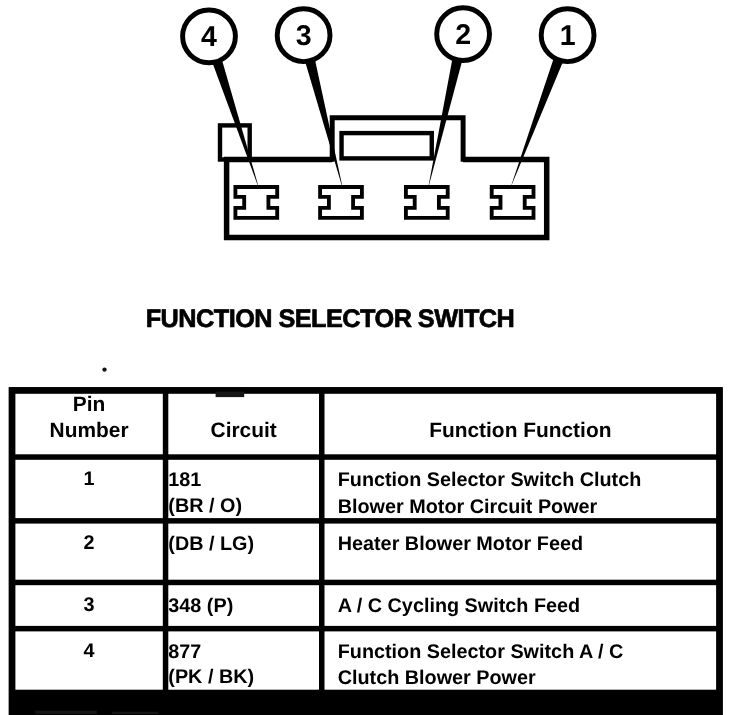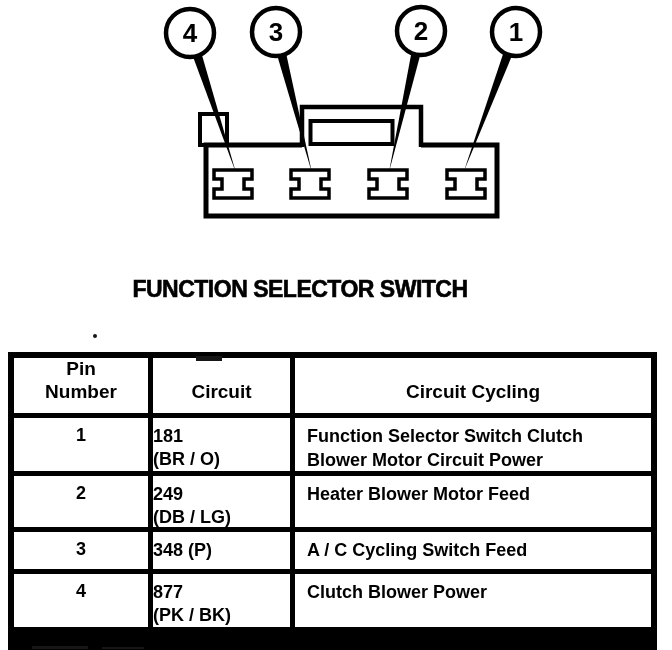"Circuit Cycling" span { text: Circuit Cycling -> Function Function }
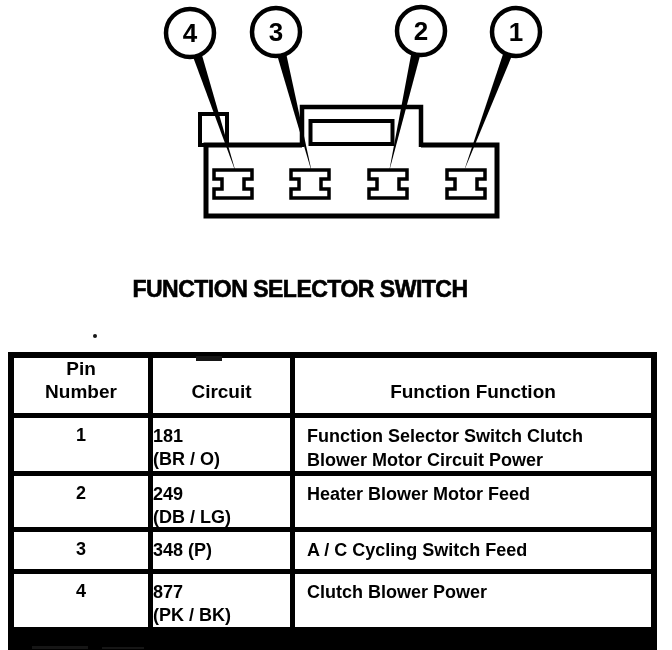"249" span { html: <span>249</span> -> none }
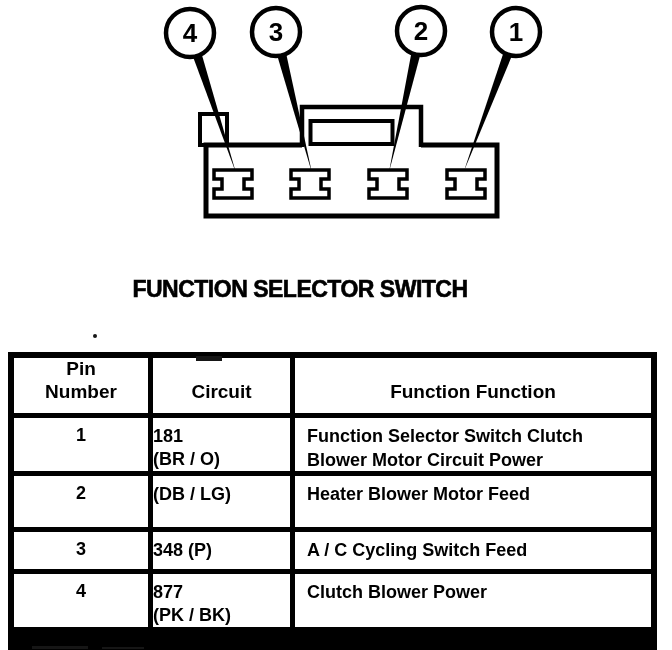"Function Selector Switch A /" span { html: none -> <span>Function Selector Switch A / C</span> }
